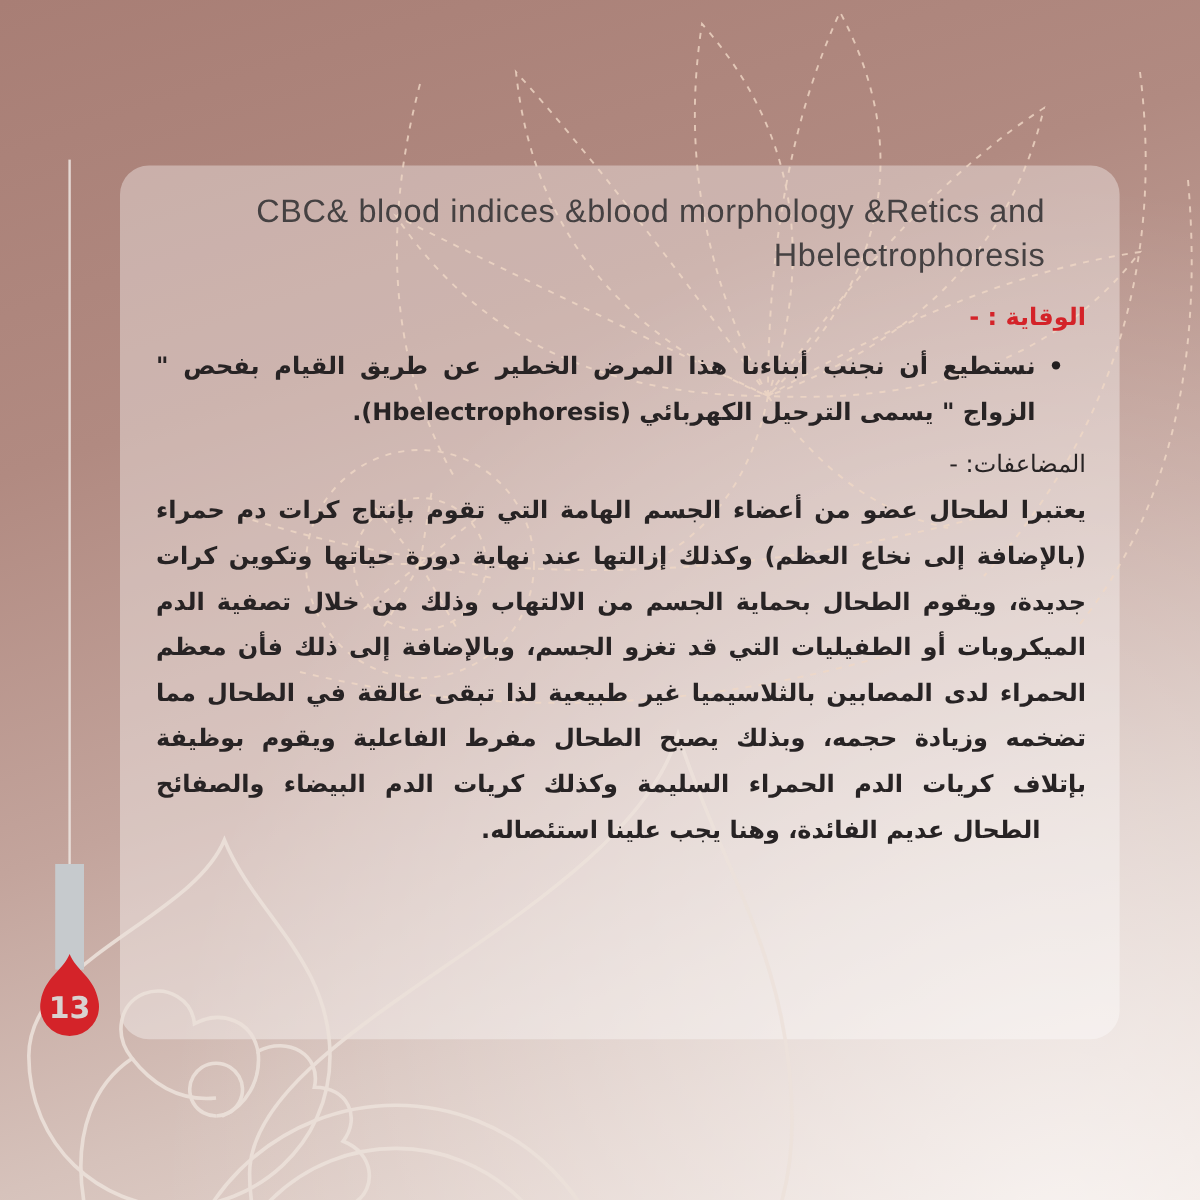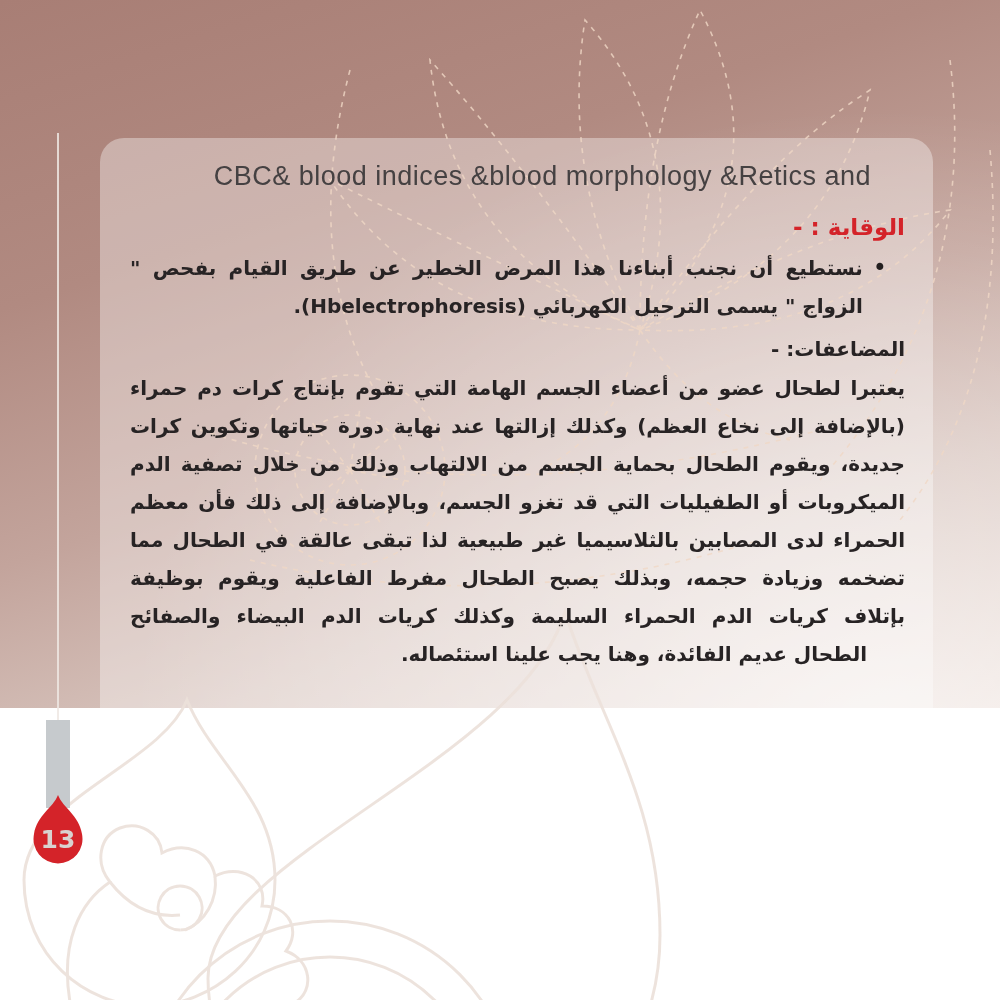"CBC& blood indices &blood morphology" .page { height: 708px -> 1000px }
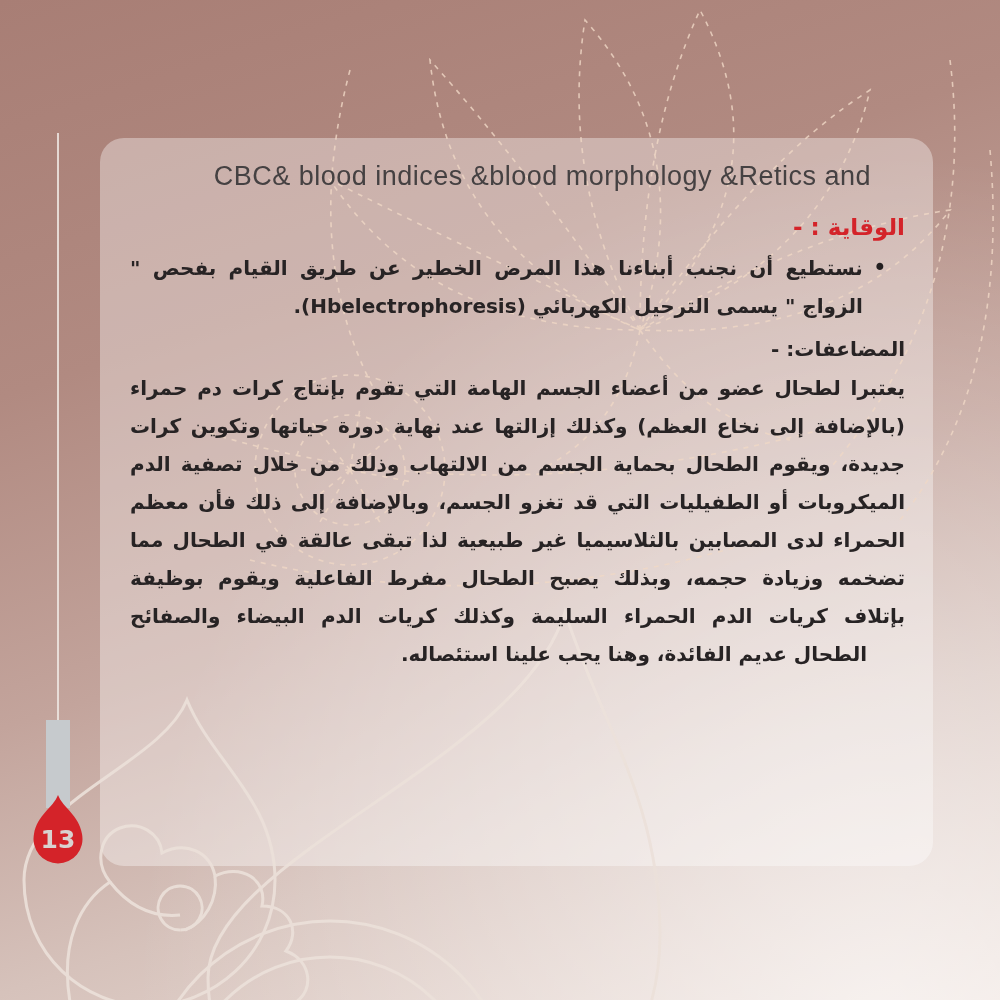"Hbelectrophoresis" div { html: none -> <div>Hbelectrophoresis</div> }
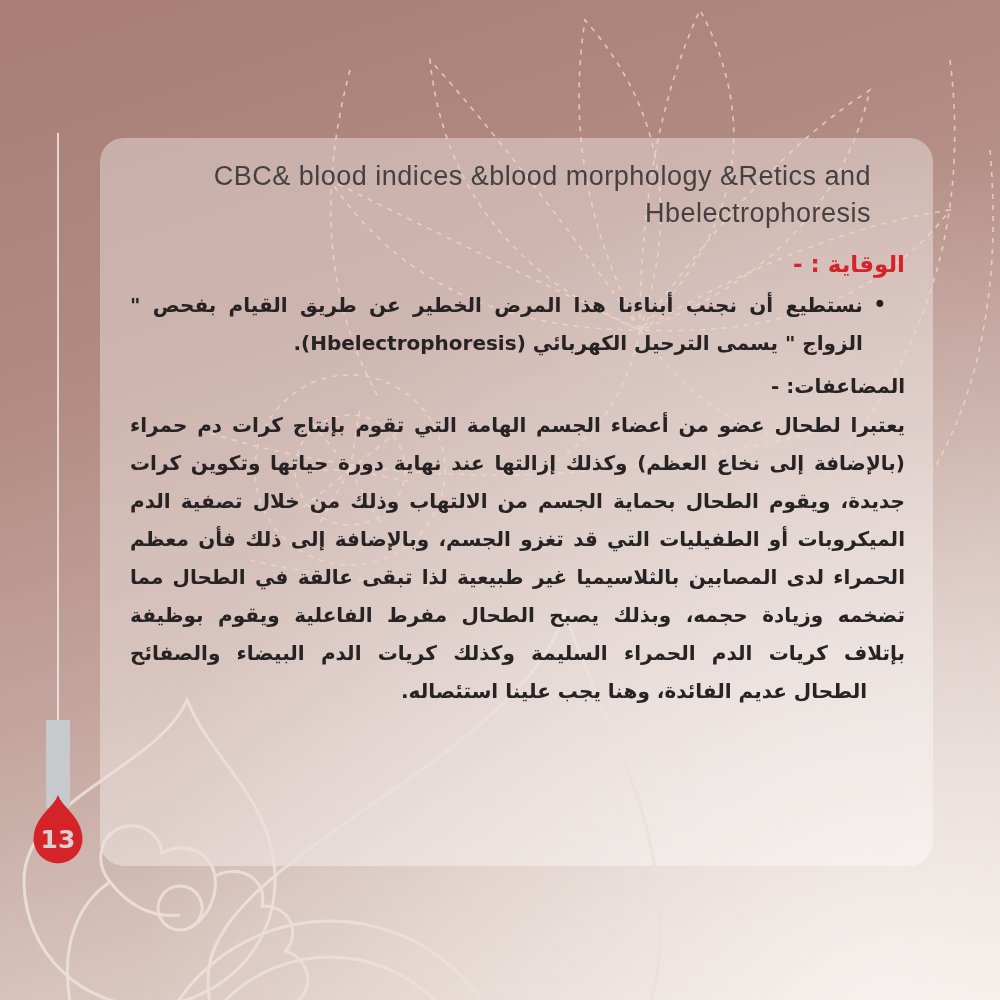"الوقاية : -" .h-red { font-size: 23px -> 20px }
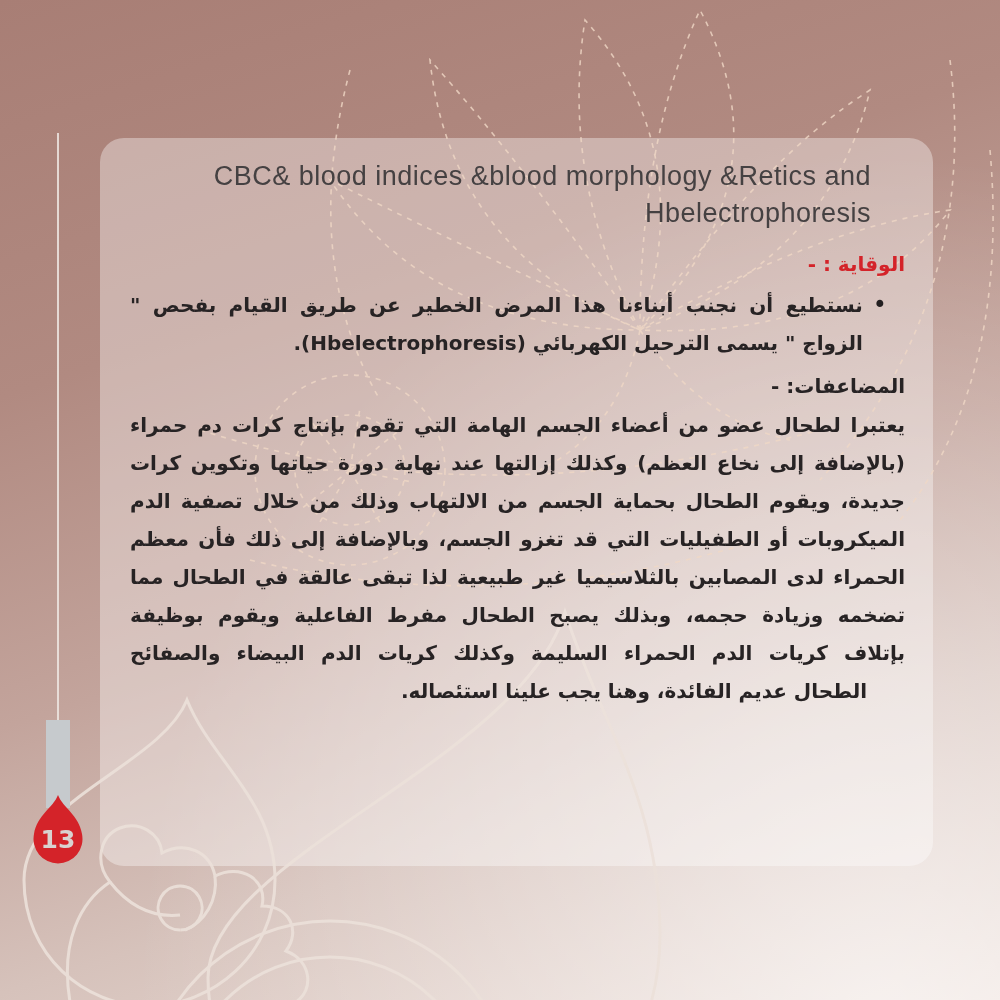"المضاعفات: -" .sub-label { font-weight: bold -> normal }
